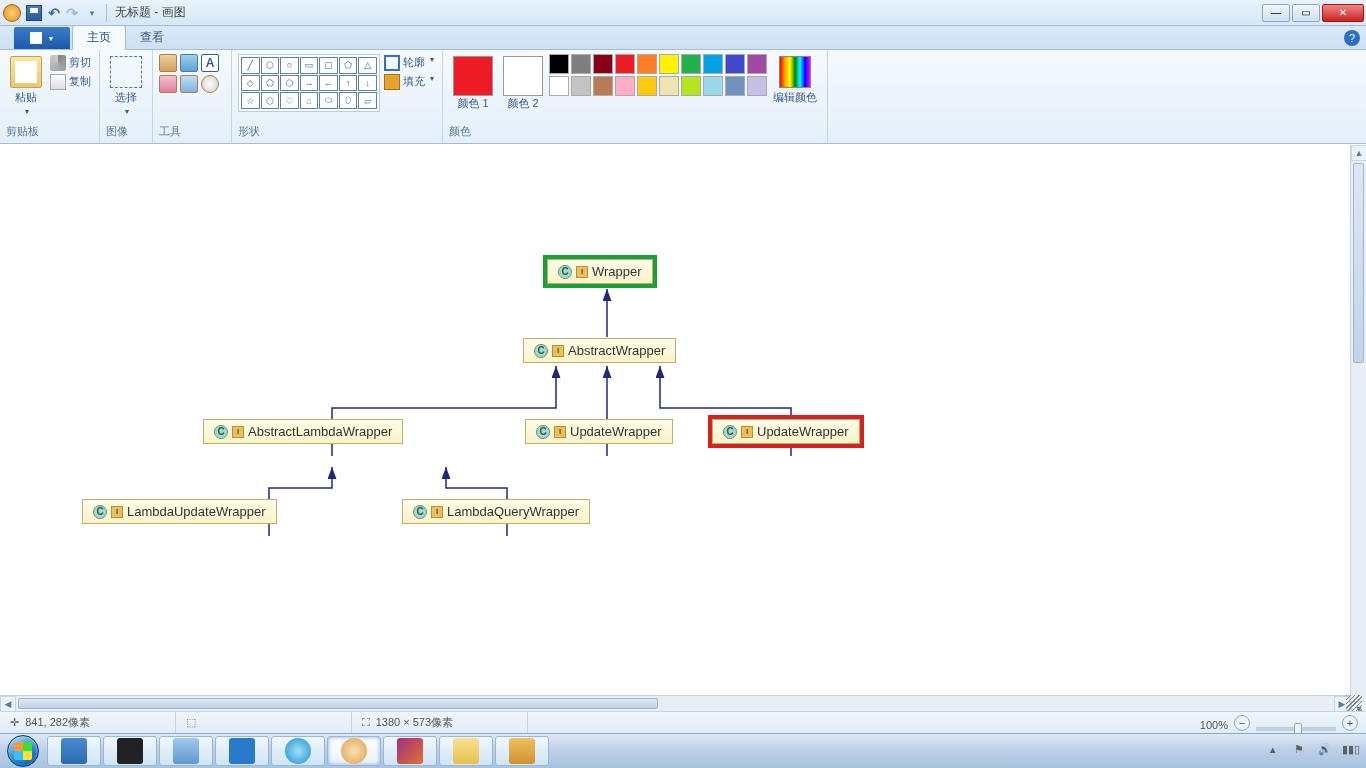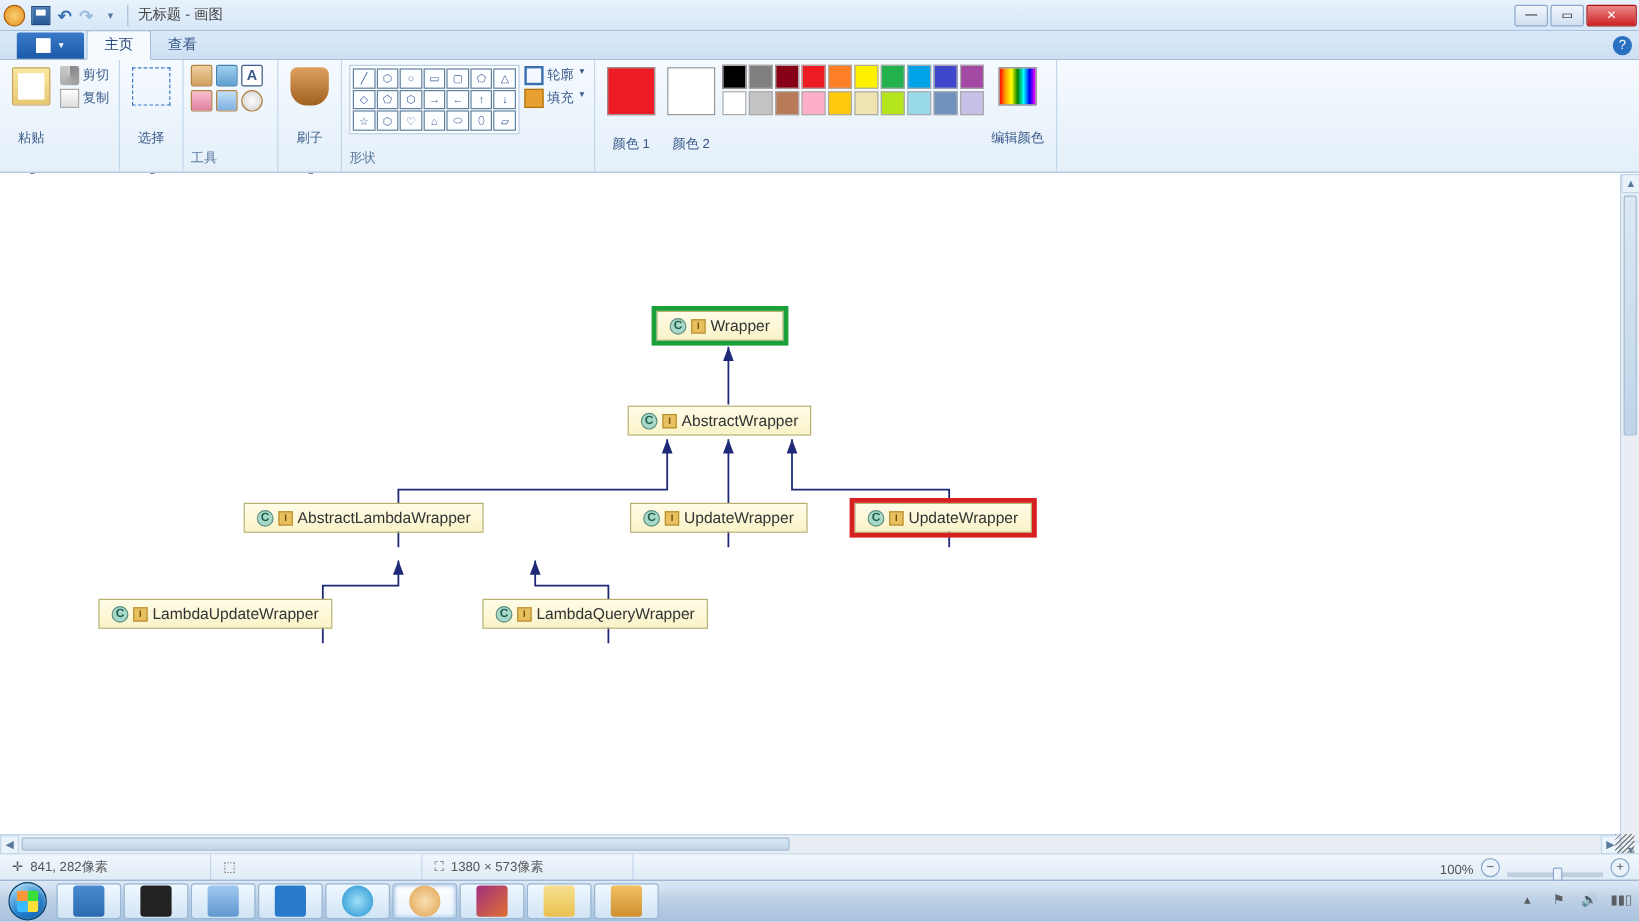"粘贴" .rb-big { gap: 19px -> 2px }
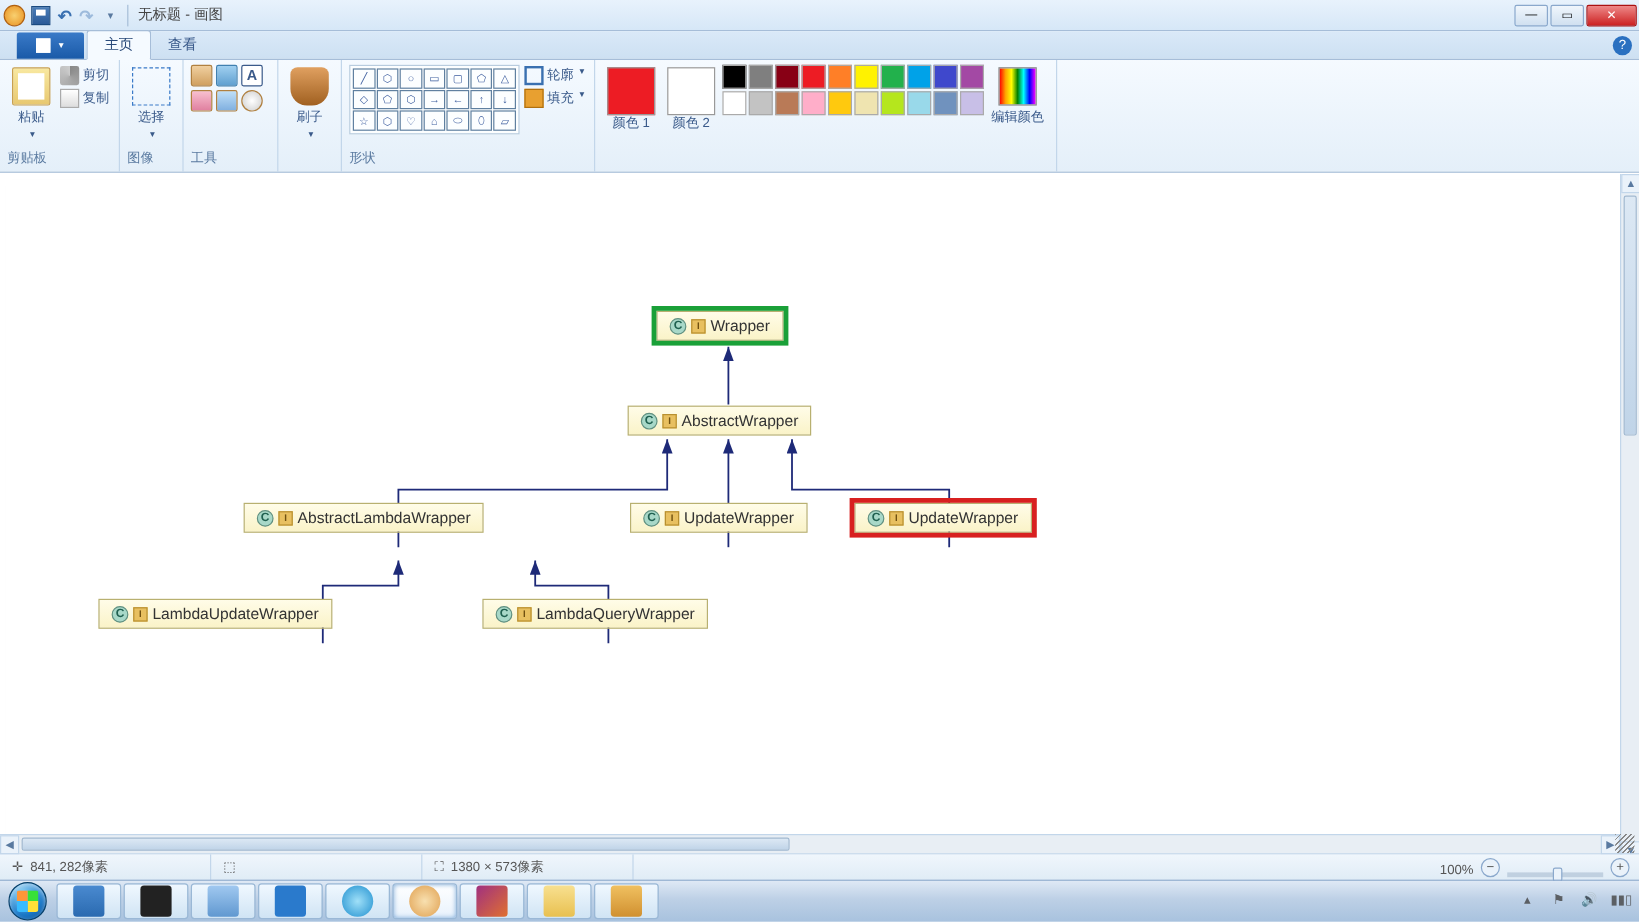"刷子" div.ribbon-group { html: <div> <div> <div> <span></span> <span>刷子</span> </div> </div> <div>&nbsp;</div> </div> -> none }
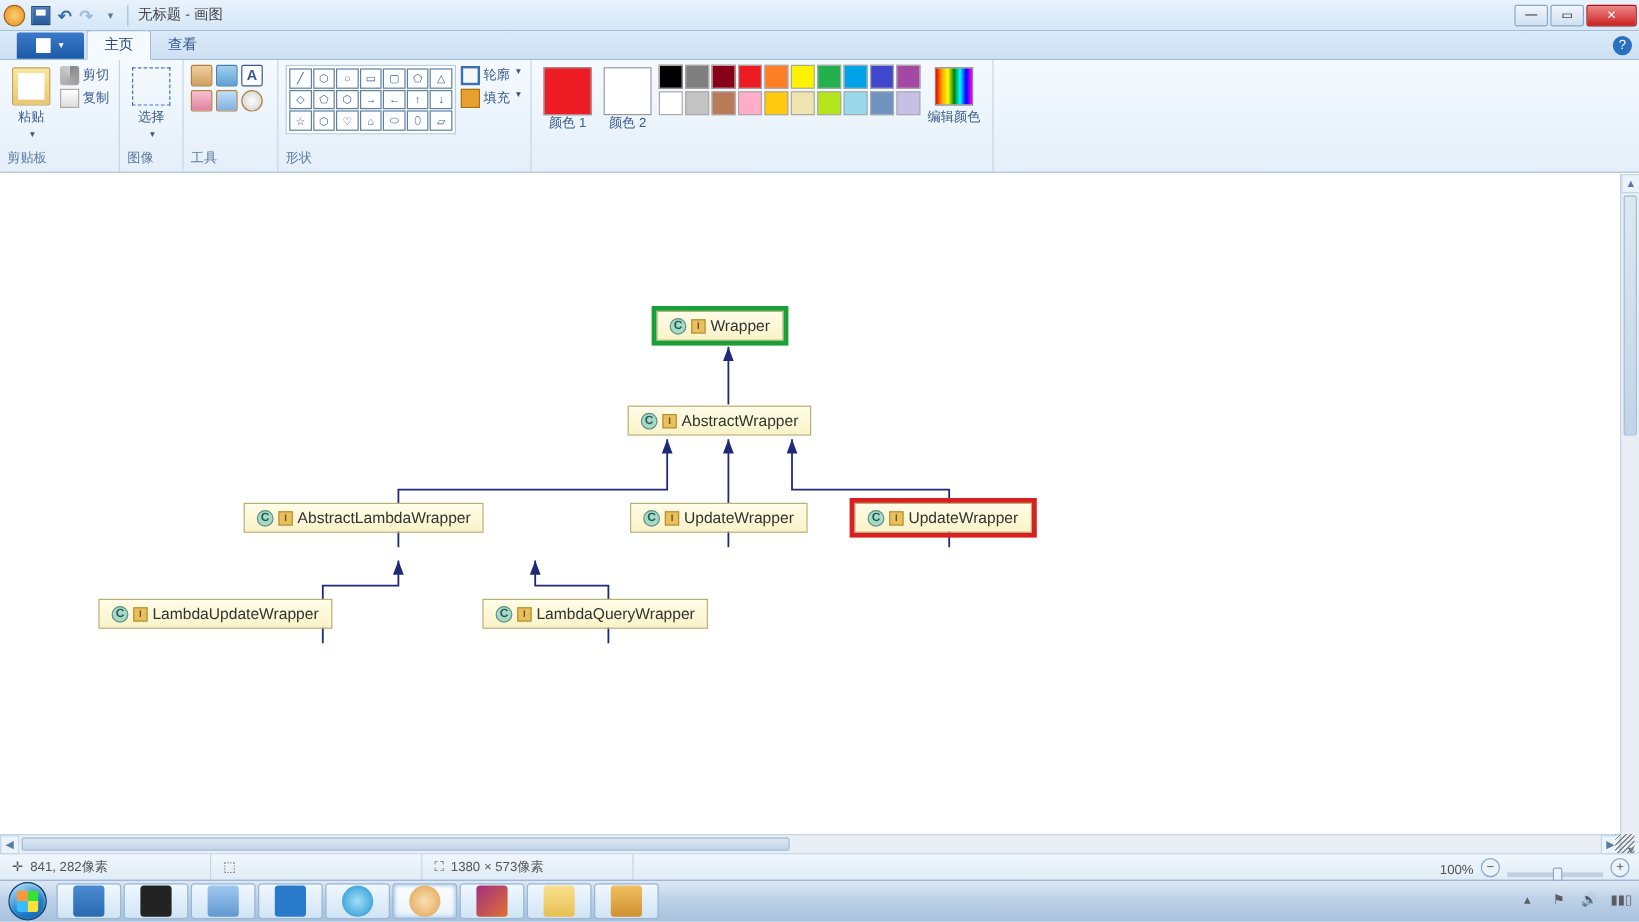"颜色" div.ribbon-group-label { html: none -> <div>颜色</div> }
